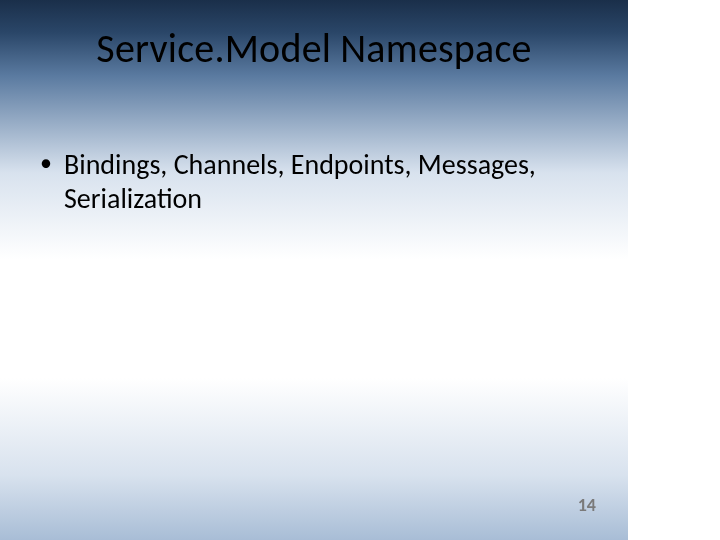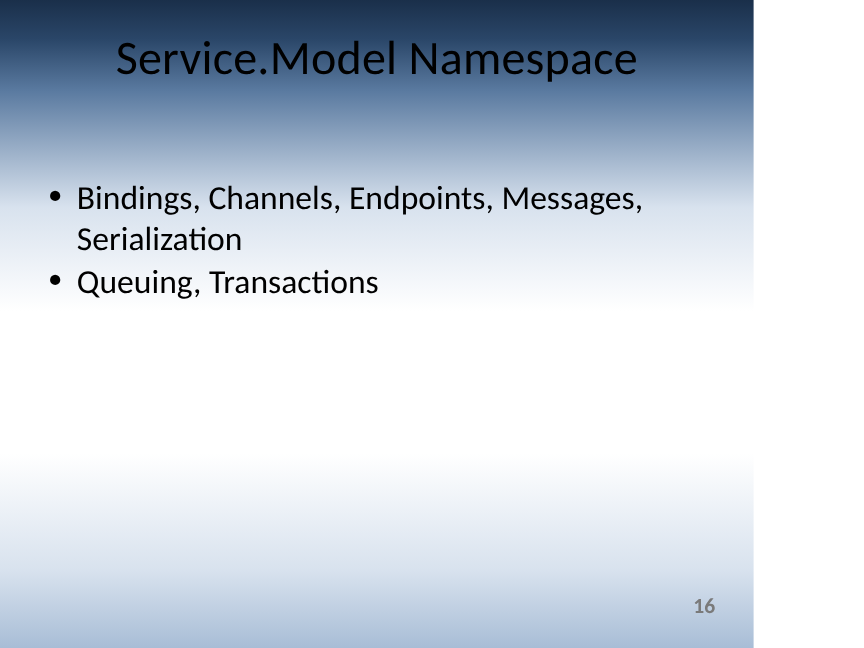"Queuing, Transactions" li { html: <li>Queuing, Transactions</li> -> none }
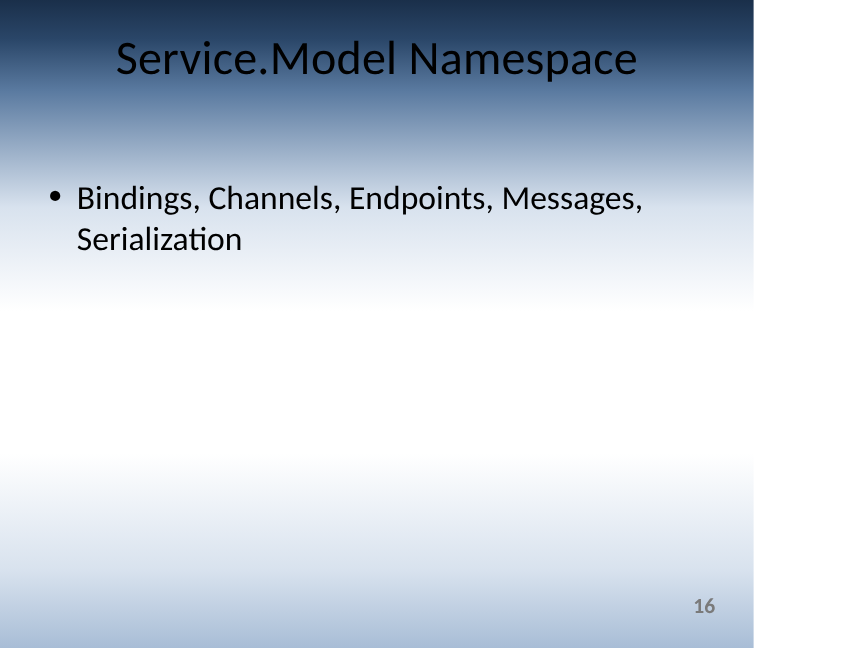"16" div.page-number { text: 16 -> 14 }
